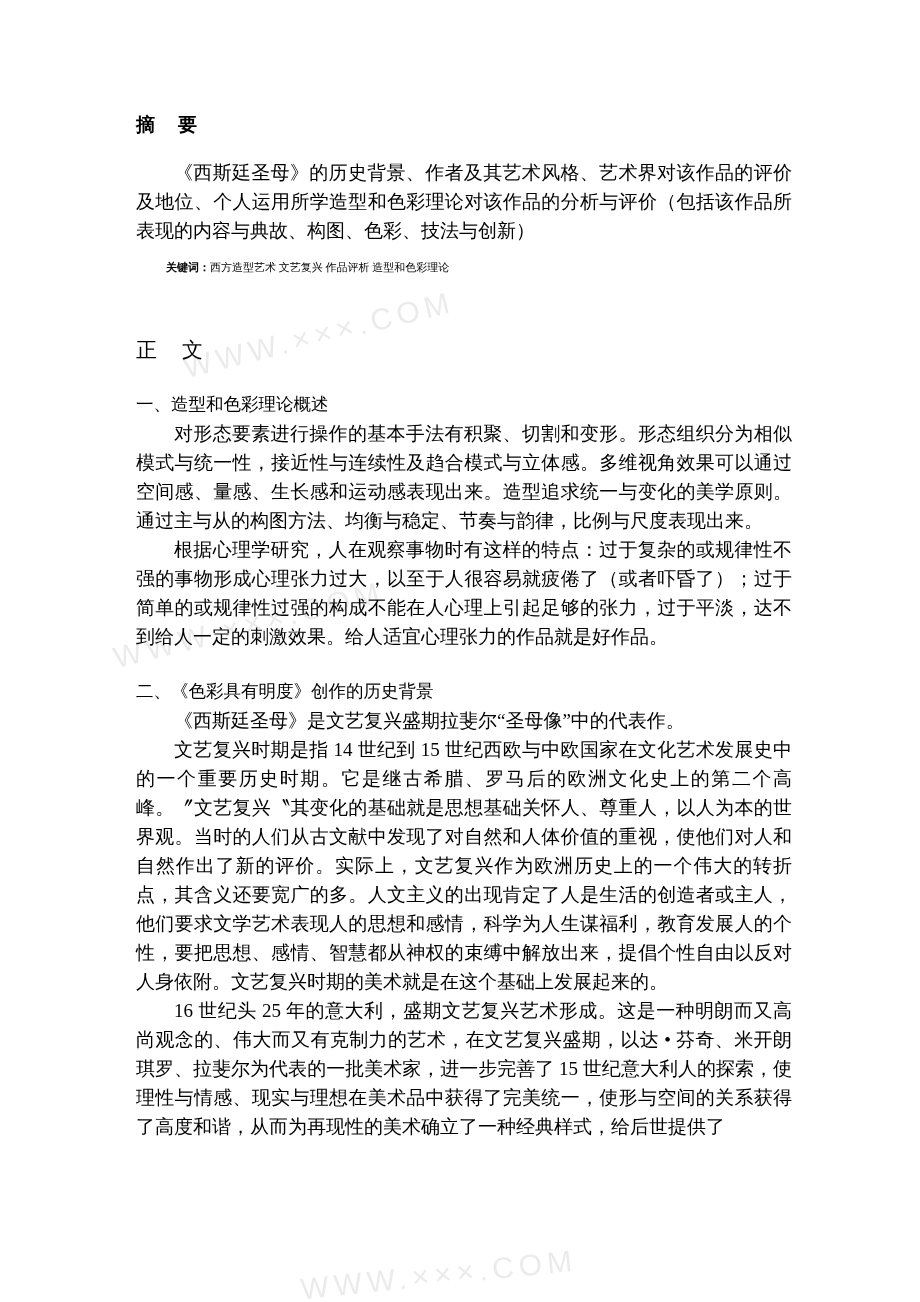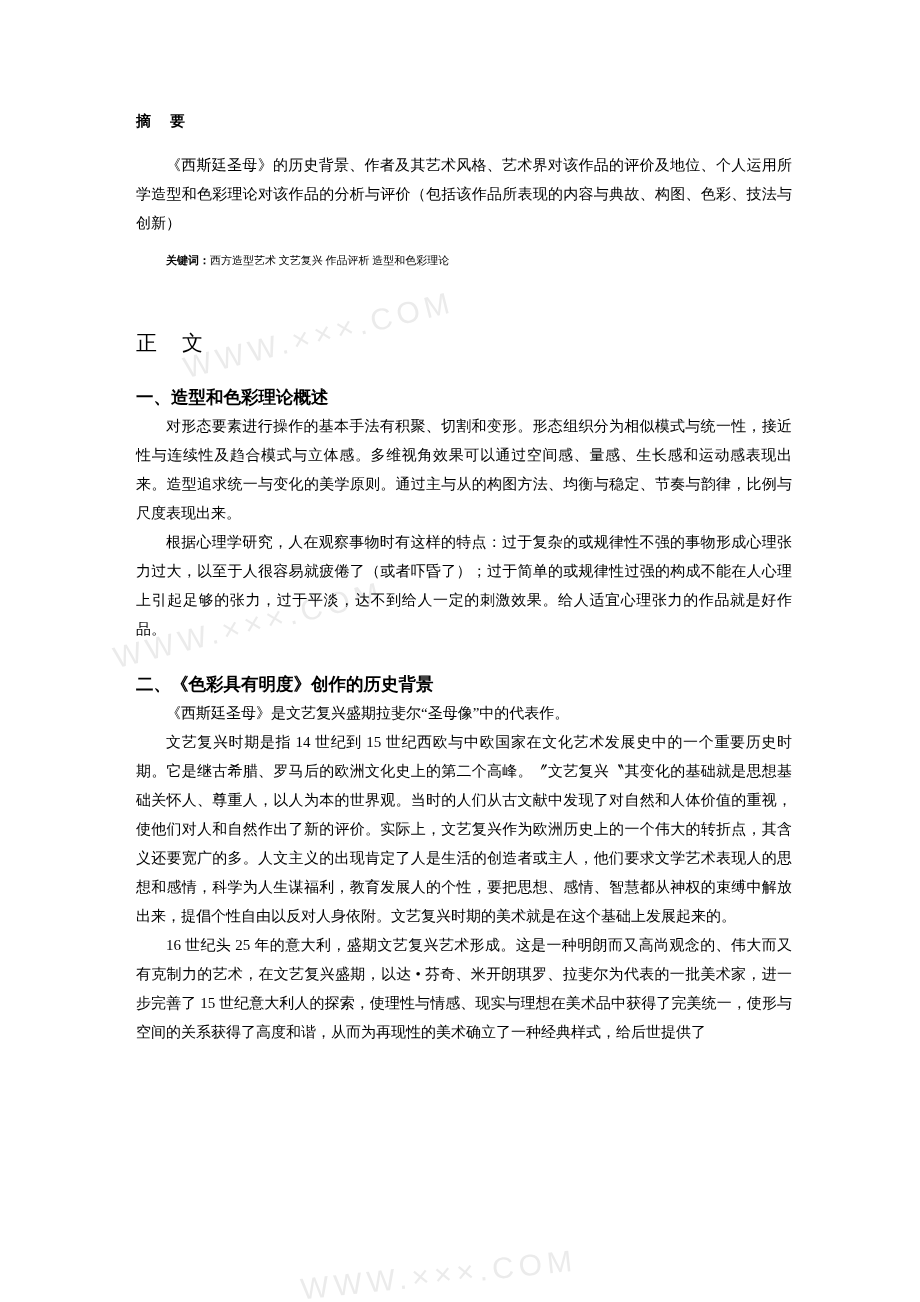"摘 要" .doc-title { font-size: 15px -> 19px }
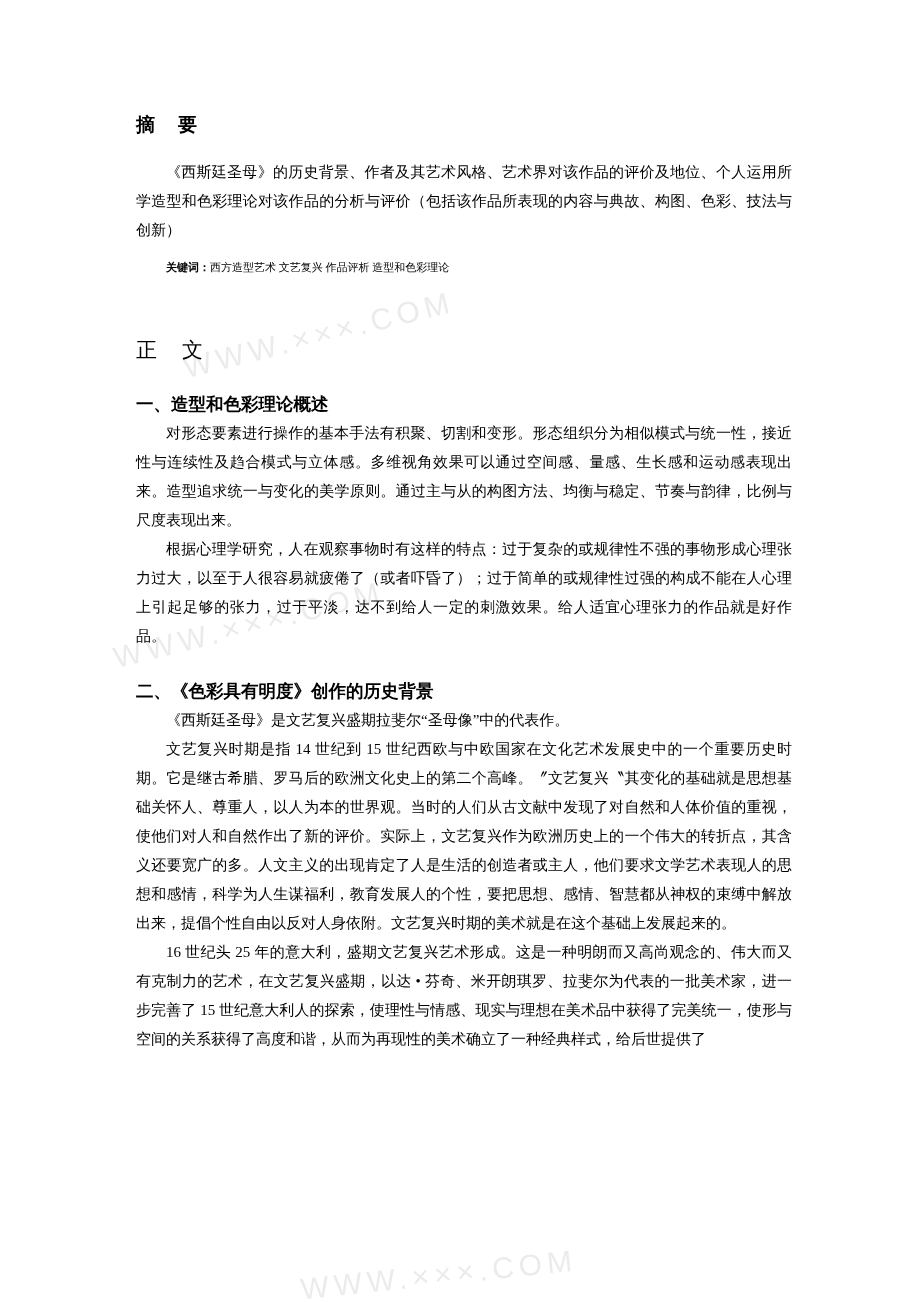"《西斯廷圣母》的历史背景、作者及其艺术风格、艺术界对该作品的评价及地位、个人运用" p.body-para { font-size: 15px -> 19px }
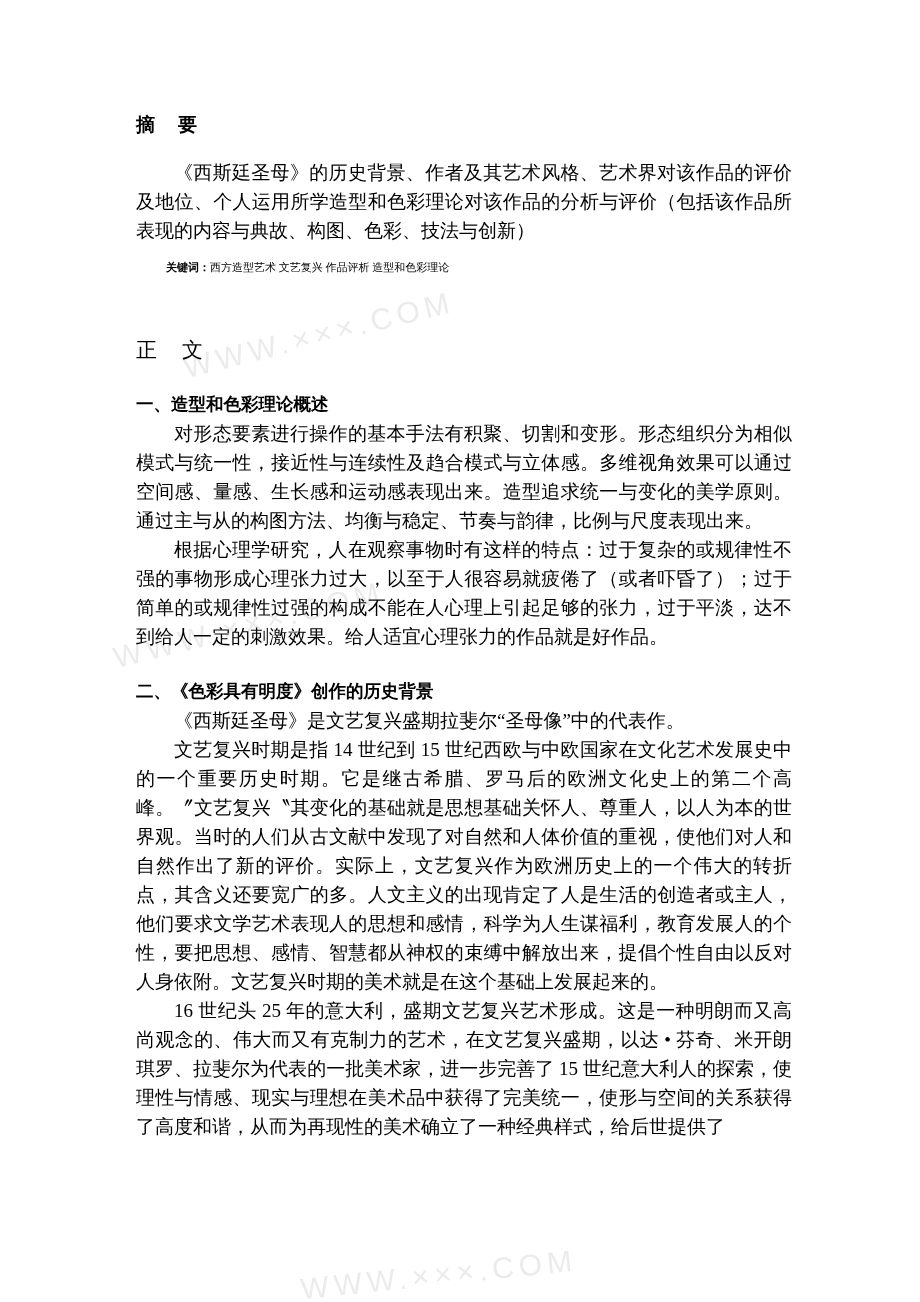"一、造型和色彩理论概述" .section-heading { font-weight: bold -> normal }
